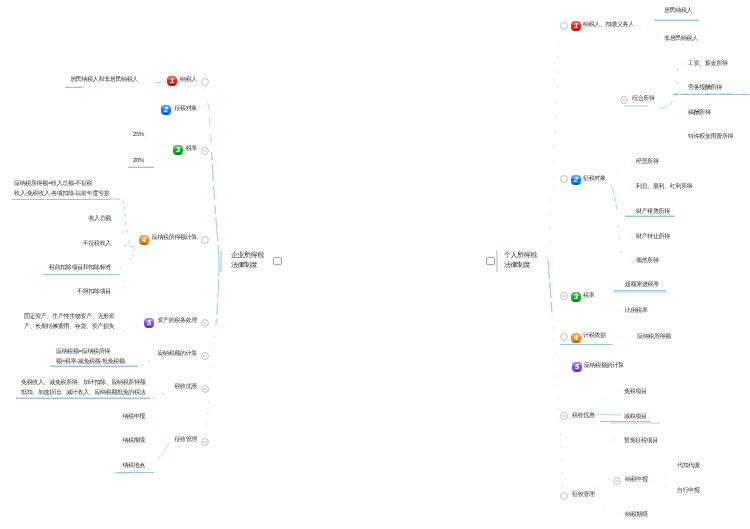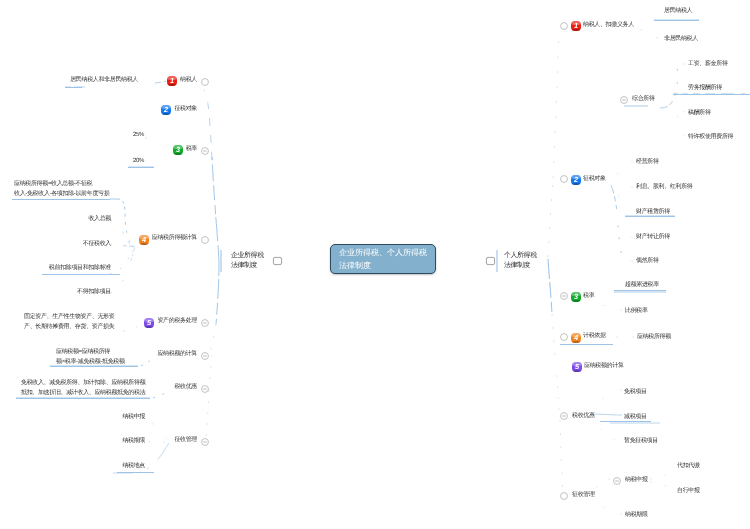"企业所得税、个人所得税" div.root { html: <div> <div>企业所得税、个人所得税</div> <div>法律制度</div> </div> -> none }
